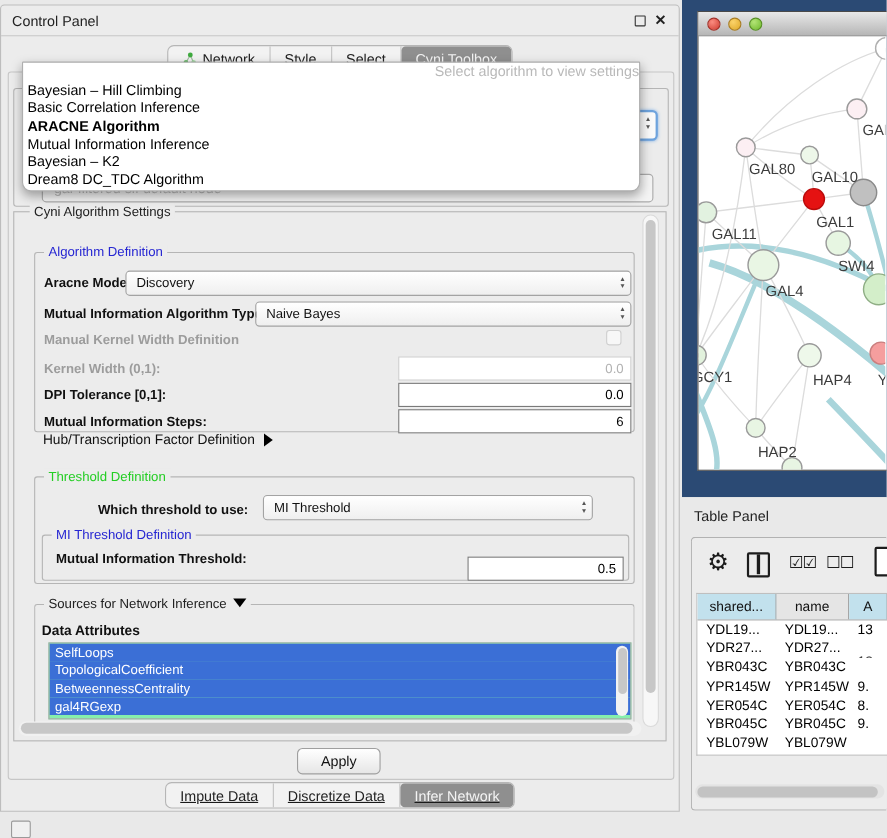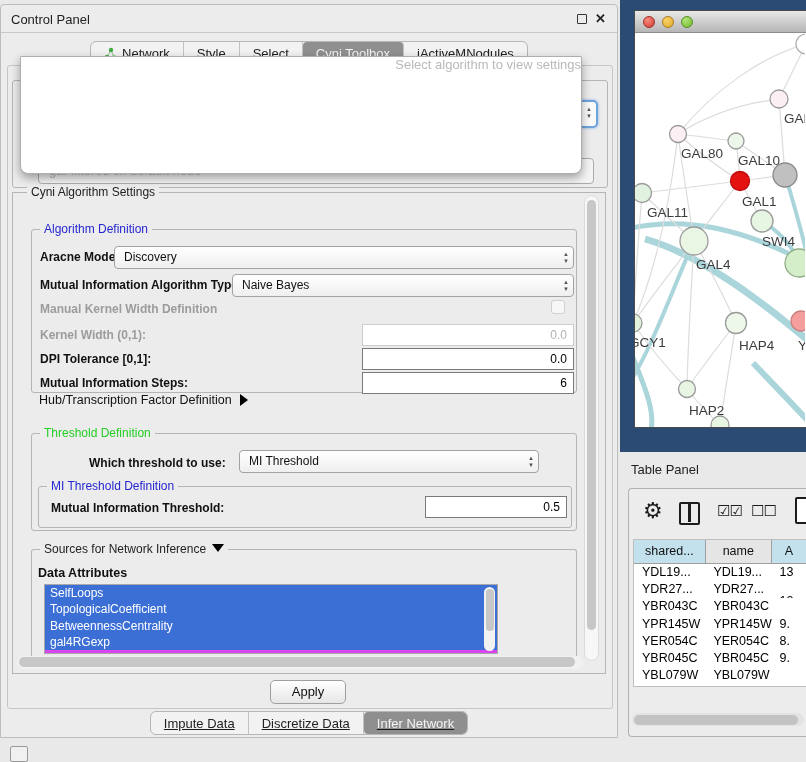"jActiveMNodules" div.tab { html: <div> <span>jActiveMNodules</span> </div> -> none }
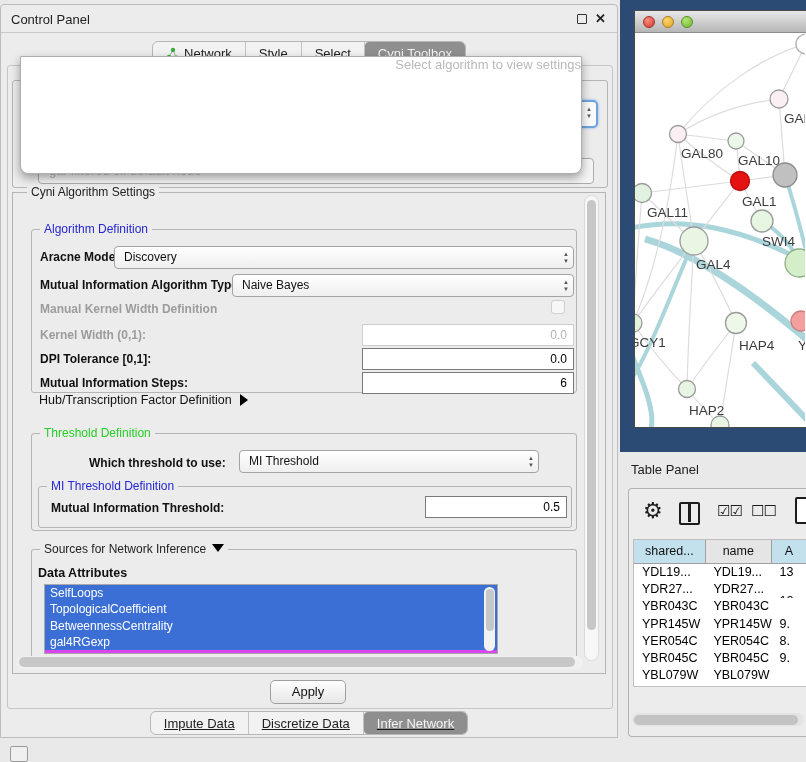"Bayesian – Hill Climbing" div { html: none -> <div> <div>Bayesian – Hill Climbing</div> <div>Basic Correlation Inference</div> <div>ARACNE Algorithm</div> <div>Mutual Information Inference</div> <div>Bayesian – K2</div> <div>Dream8 DC_TDC Algorithm</div> </div> }
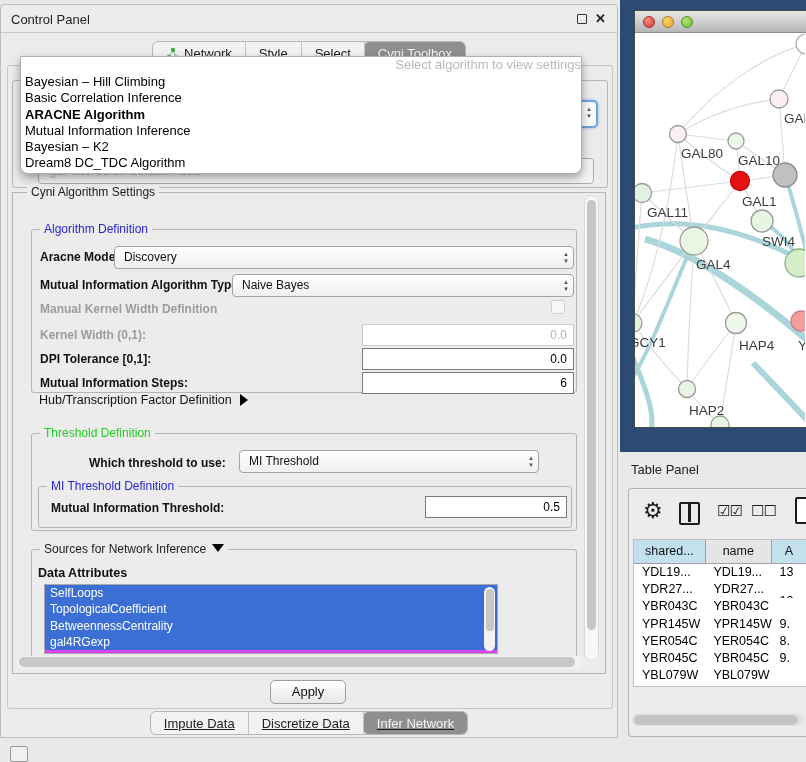"0.5" div.tfield { top: 9px -> 19px }
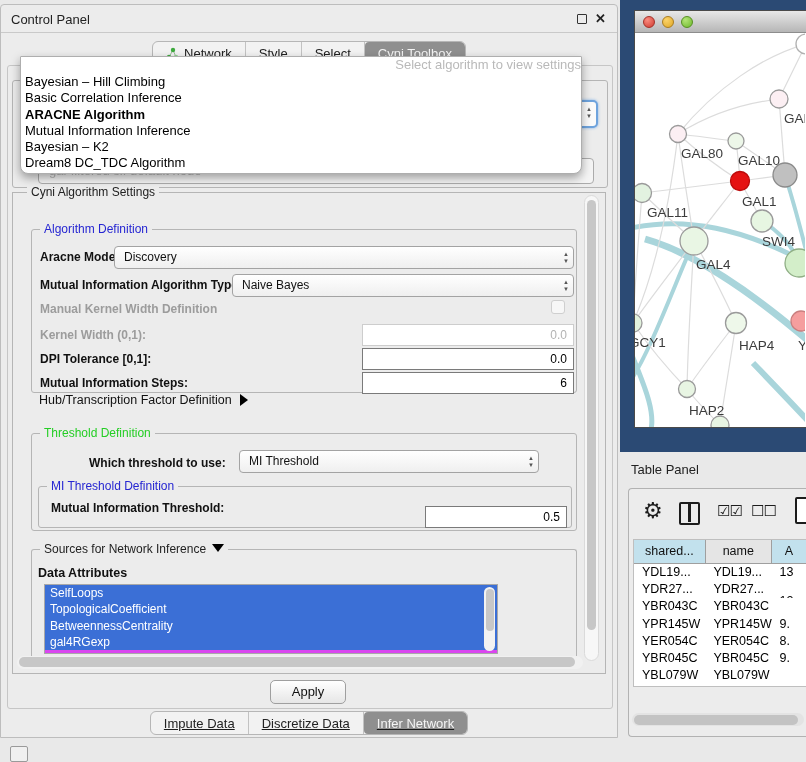"SelfLoops" #attr-list { background: #d946ef -> #86efac; width: 454px -> 530px }
